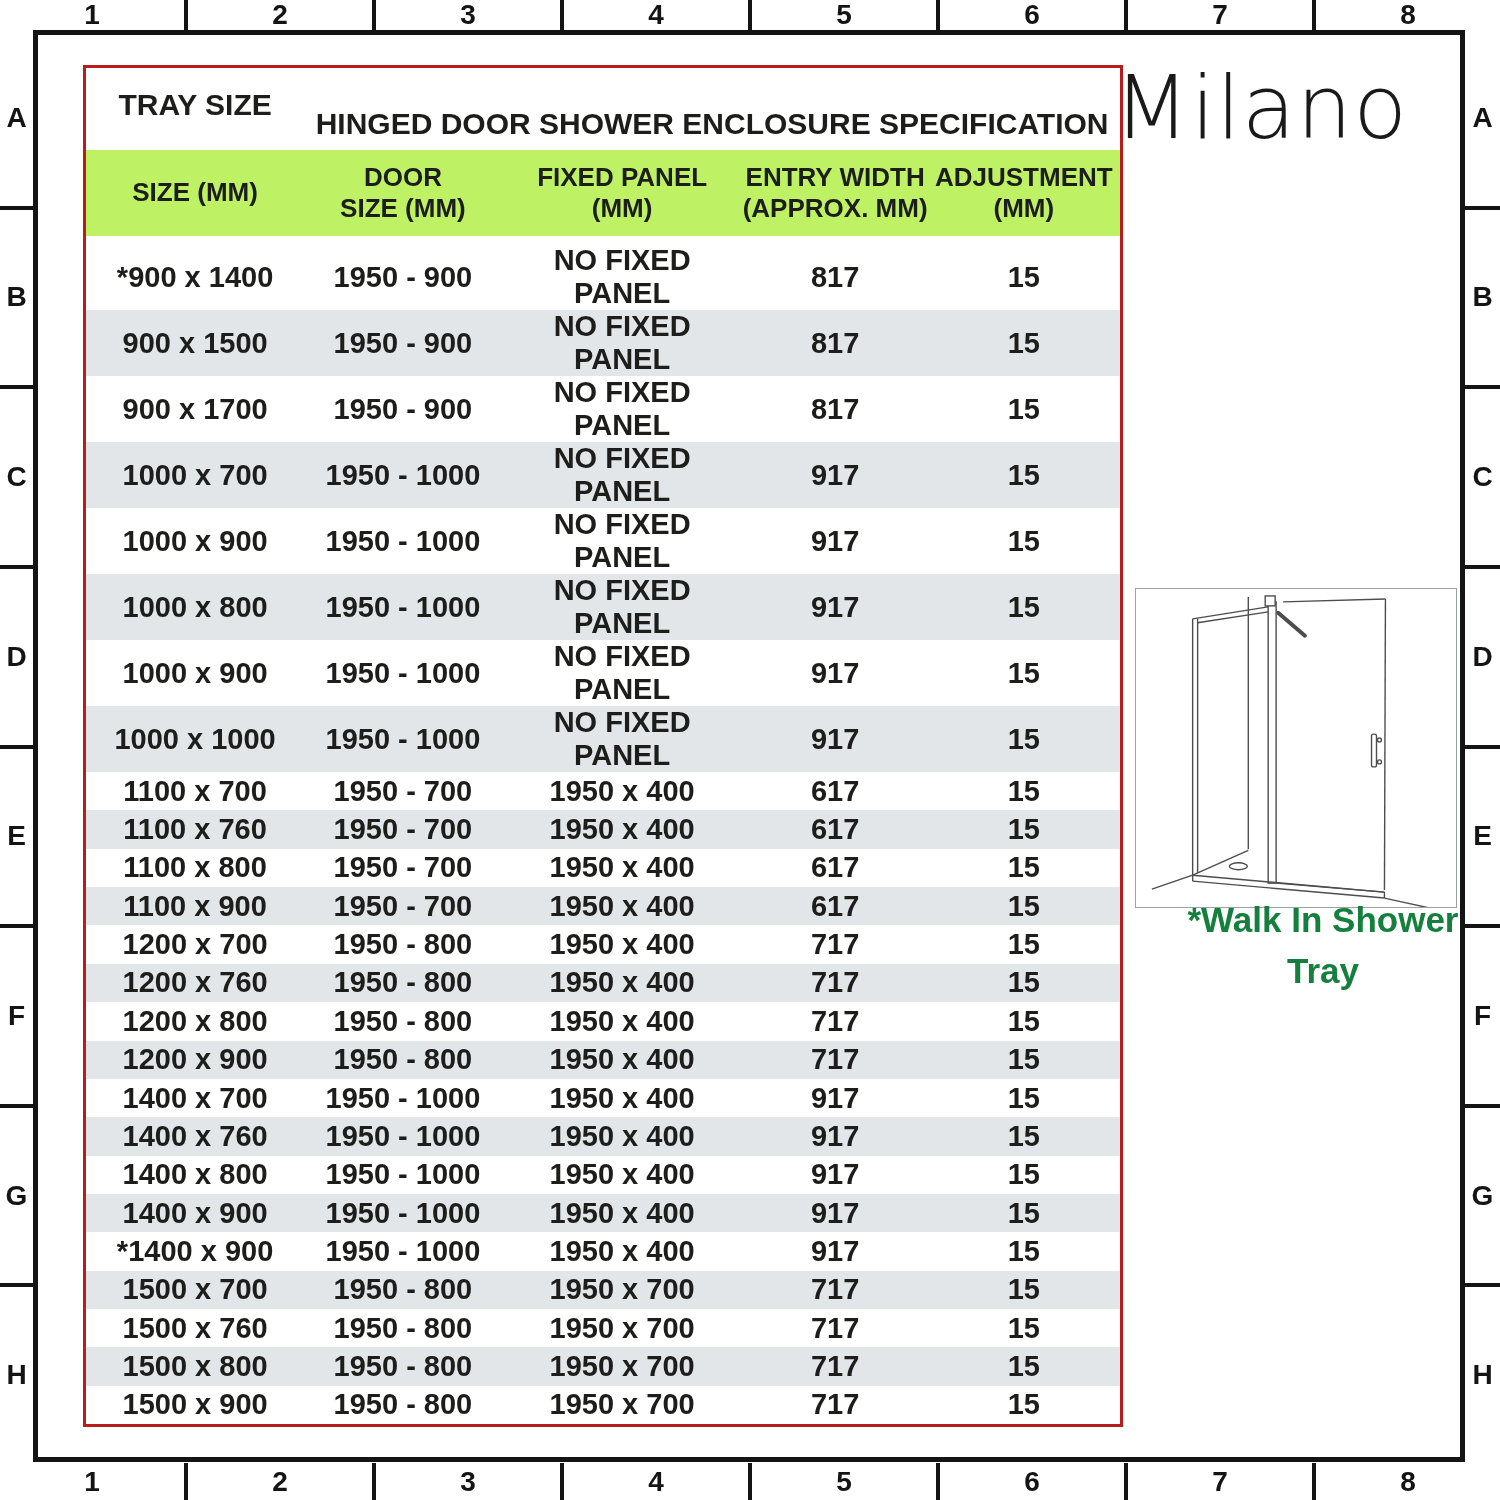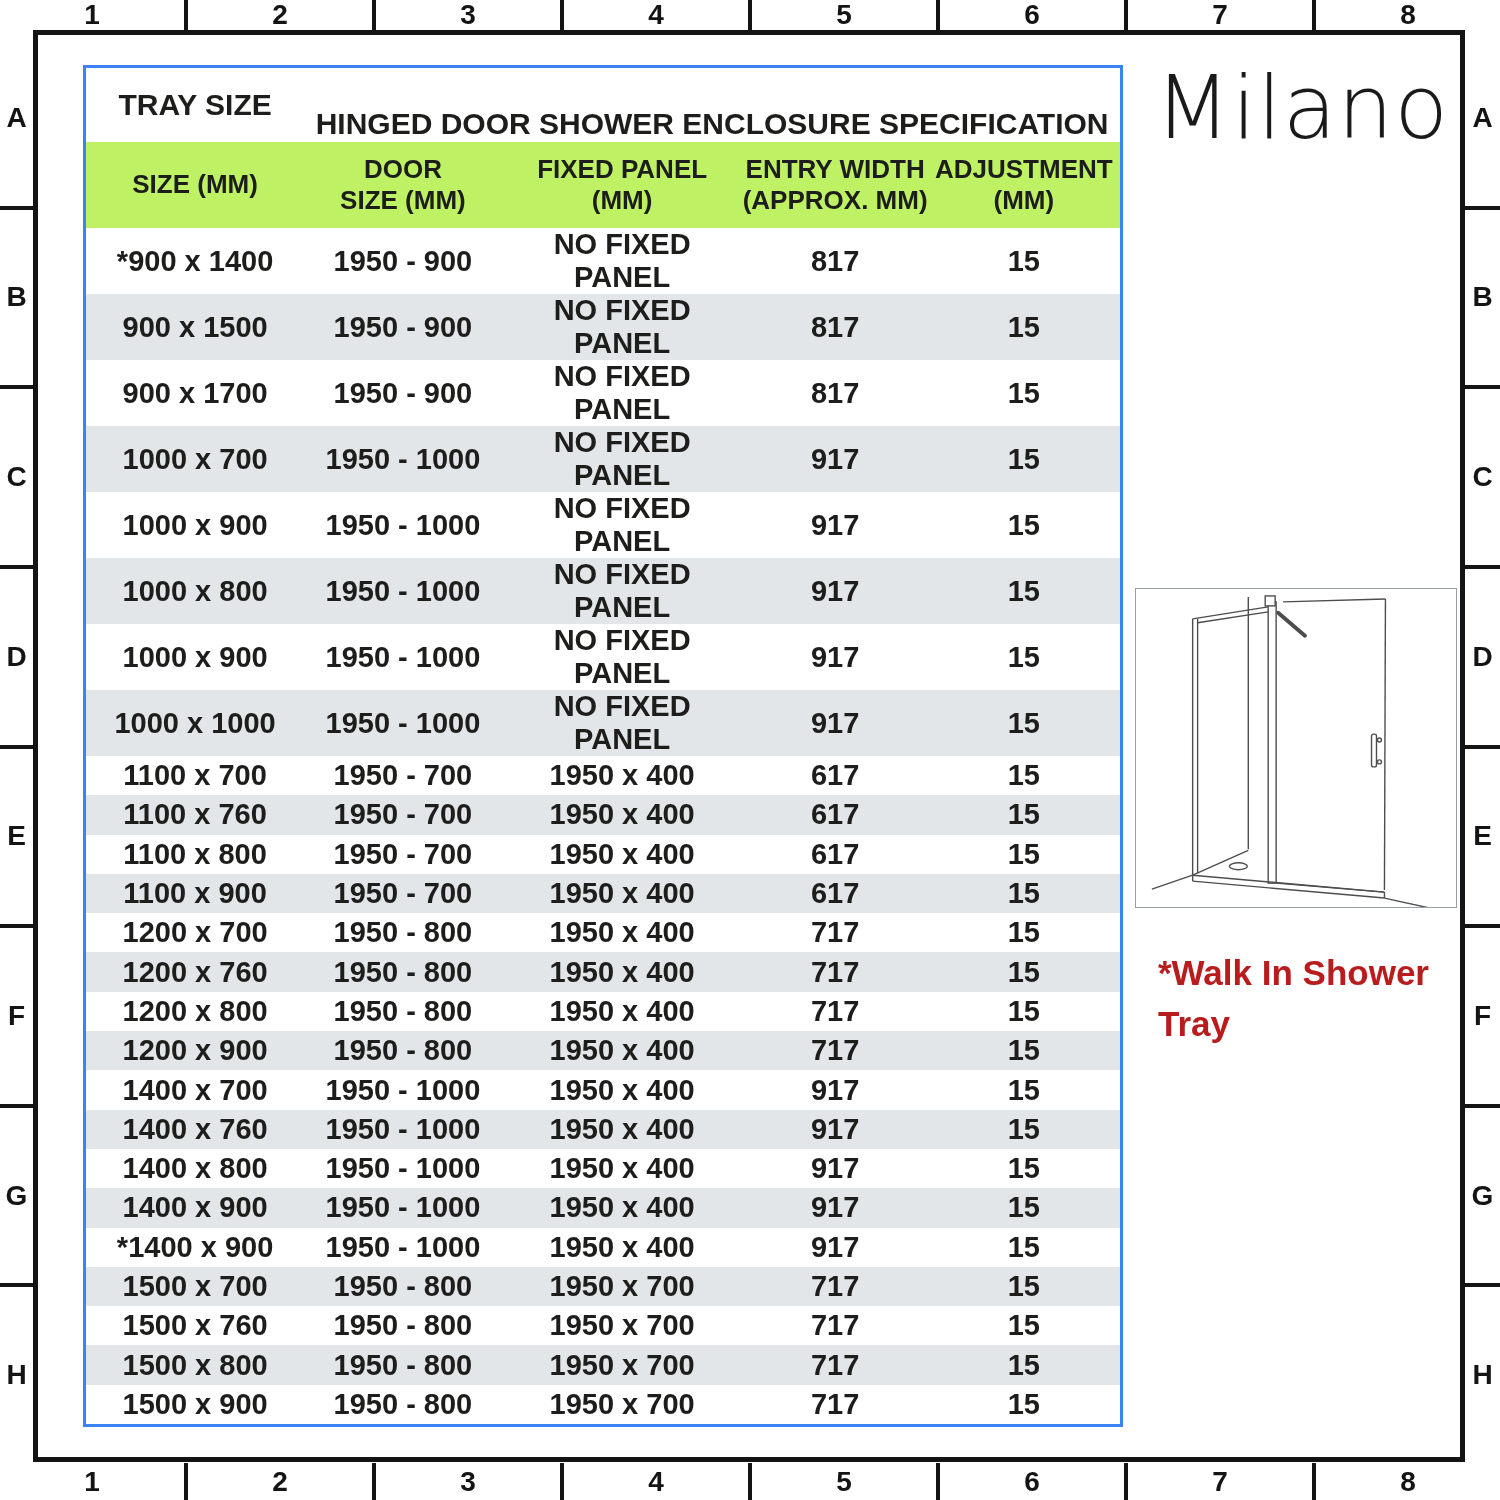"TRAY SIZE" .spec-table { border: 3px solid #3b82f6 -> 3px solid #b91c1c; gap: none -> 8px }
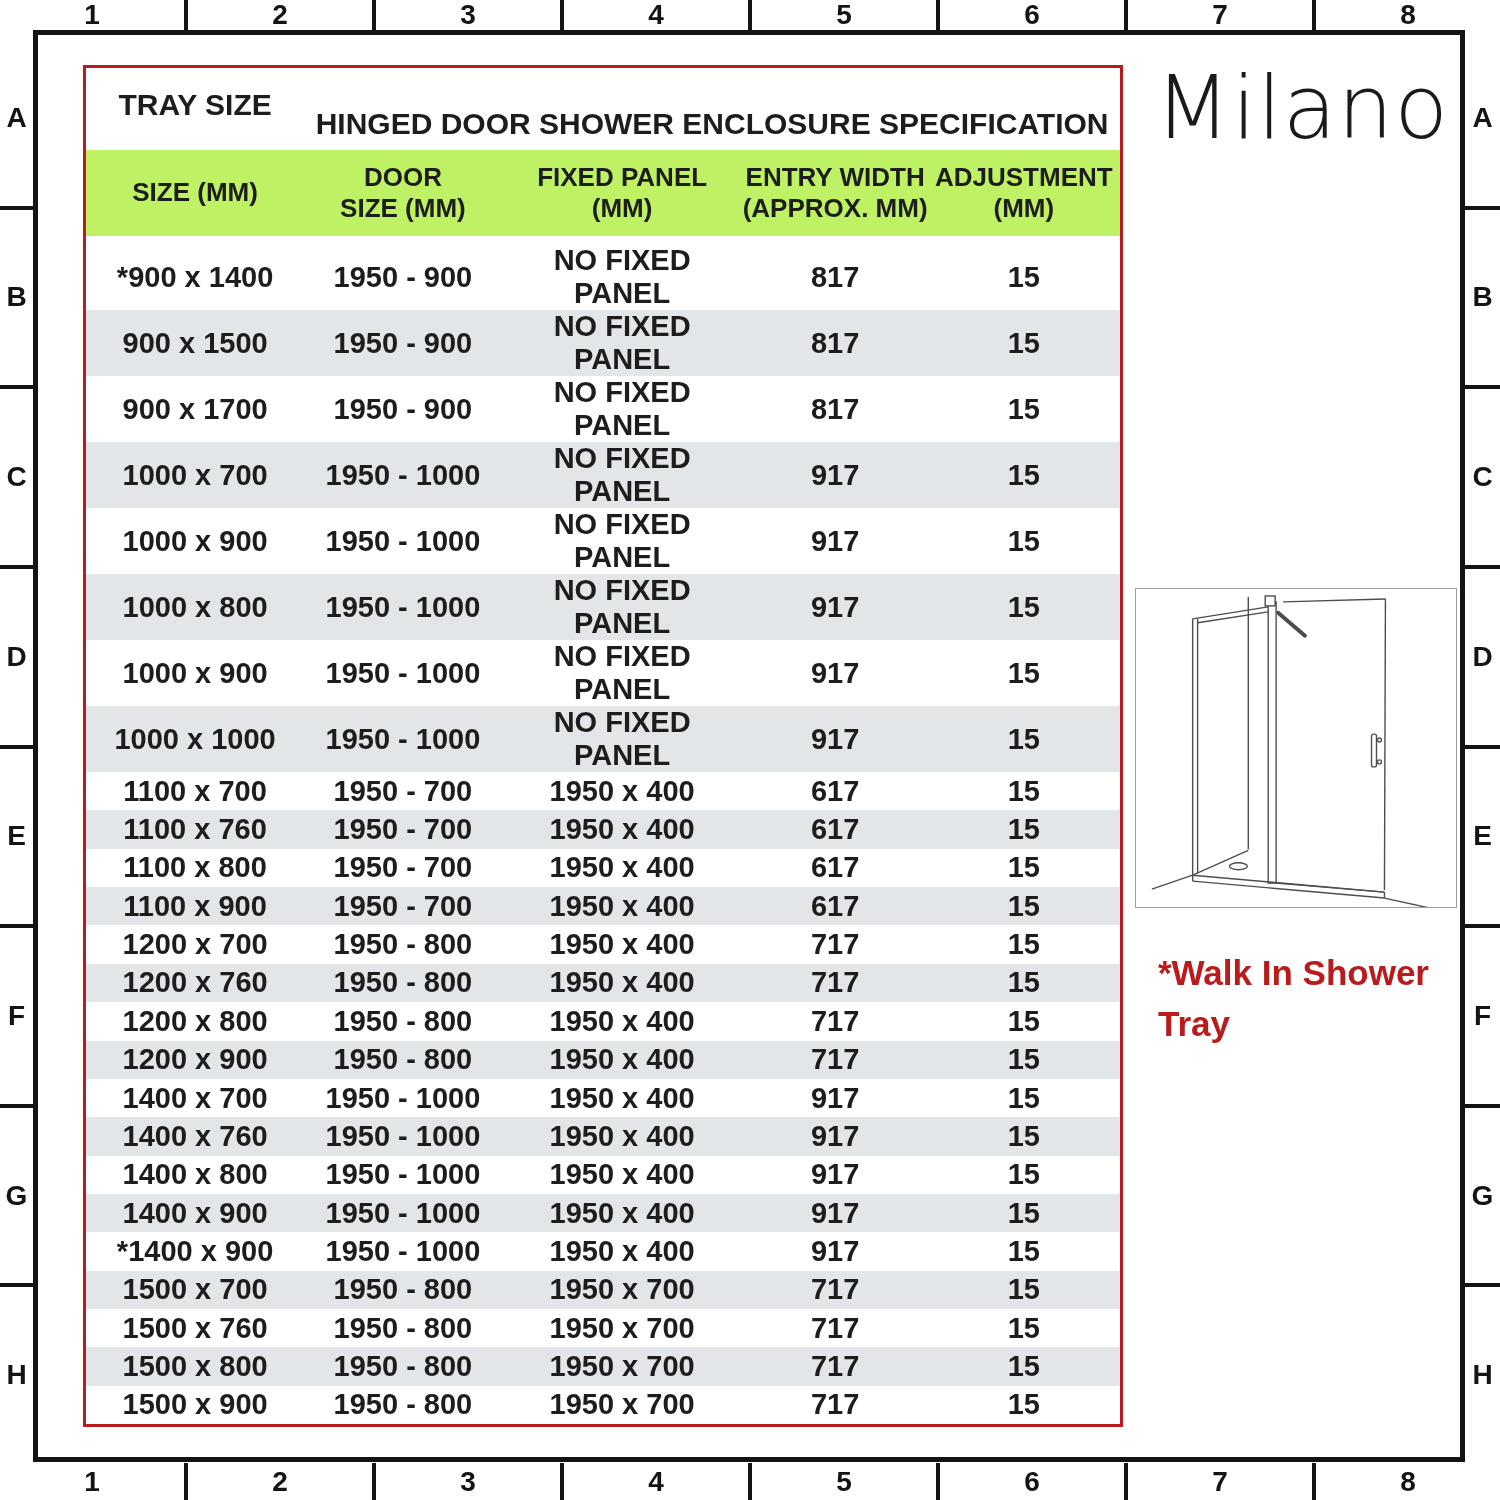"Milano" .logo { left: 1137px -> 1096px }
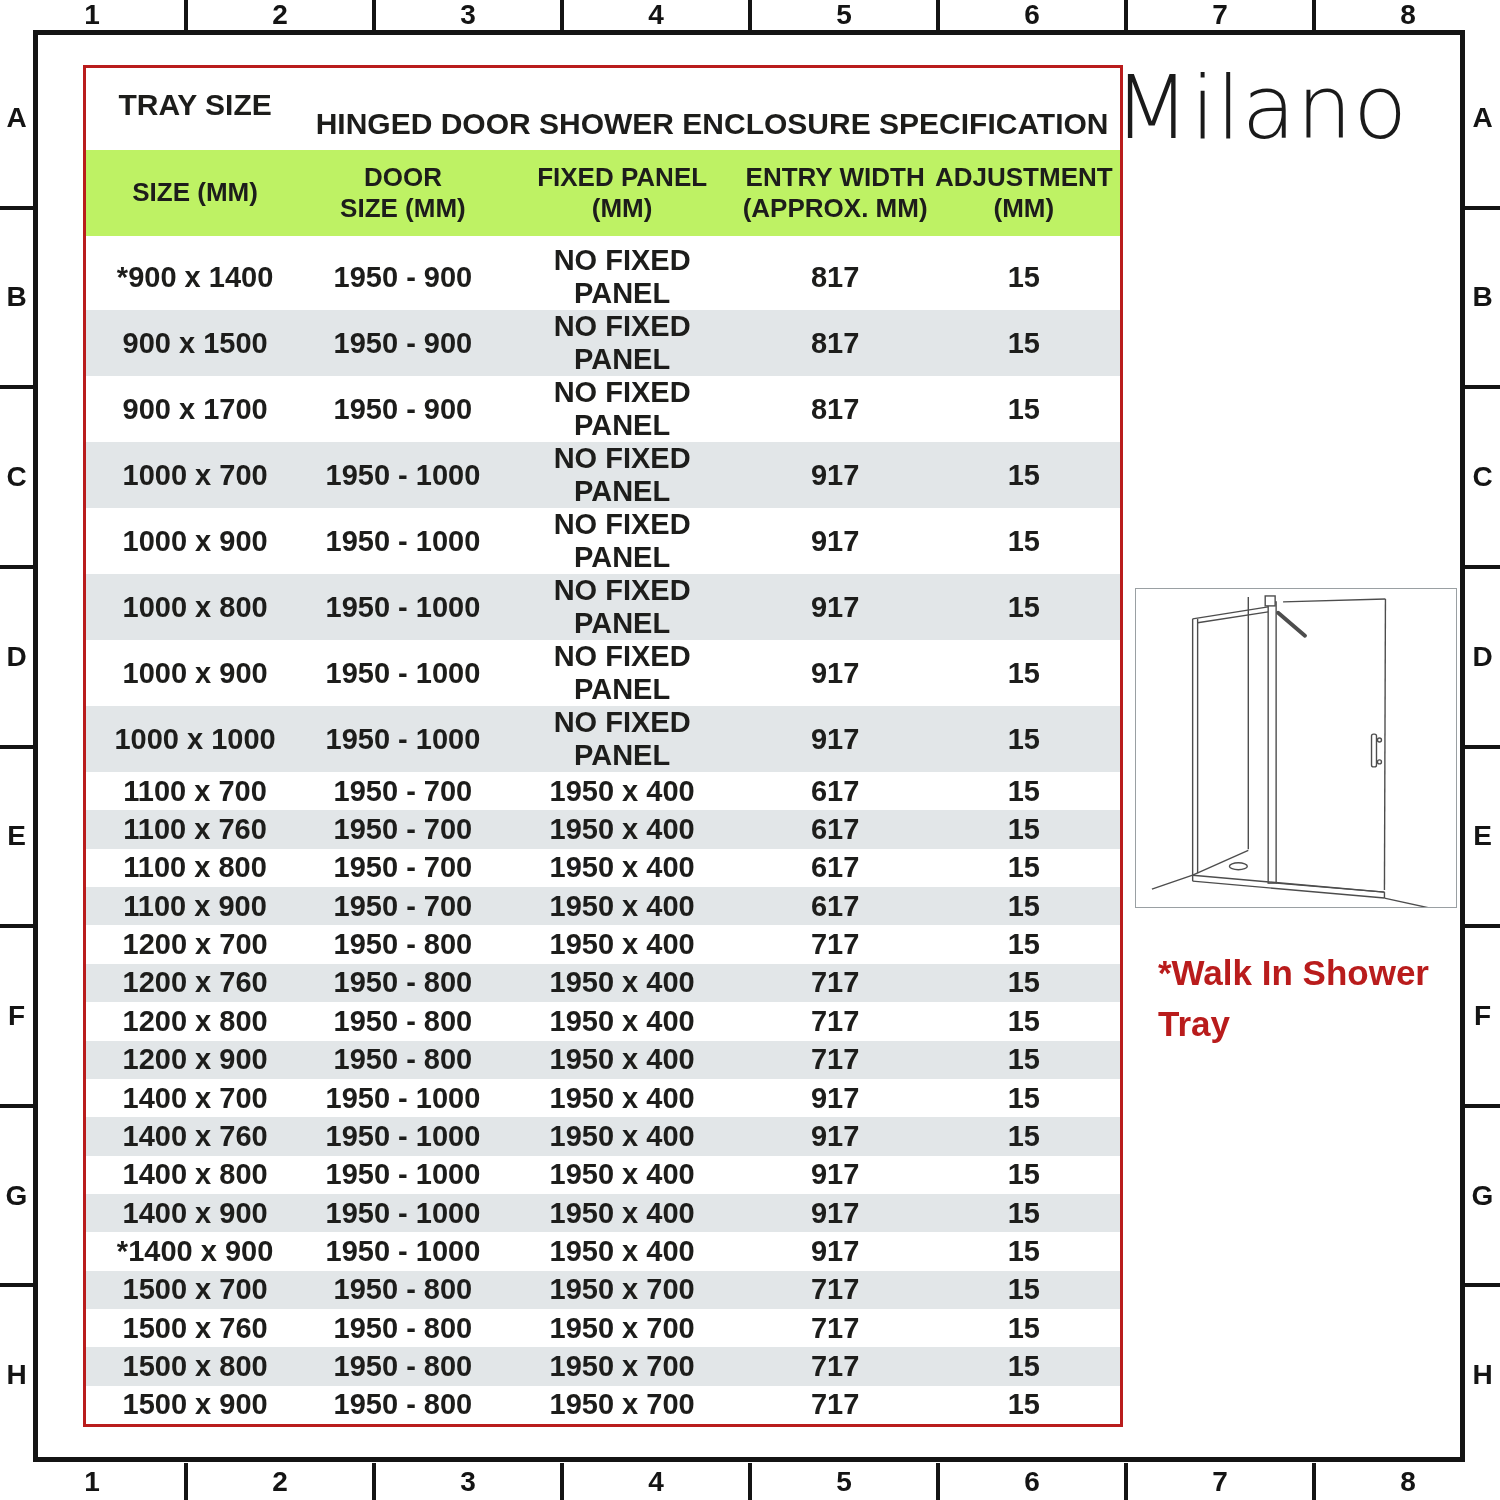"*Walk In Shower Tray" .note { color: #b91c1c -> #15803d; text-align: none -> center; top: 948px -> 895px }
